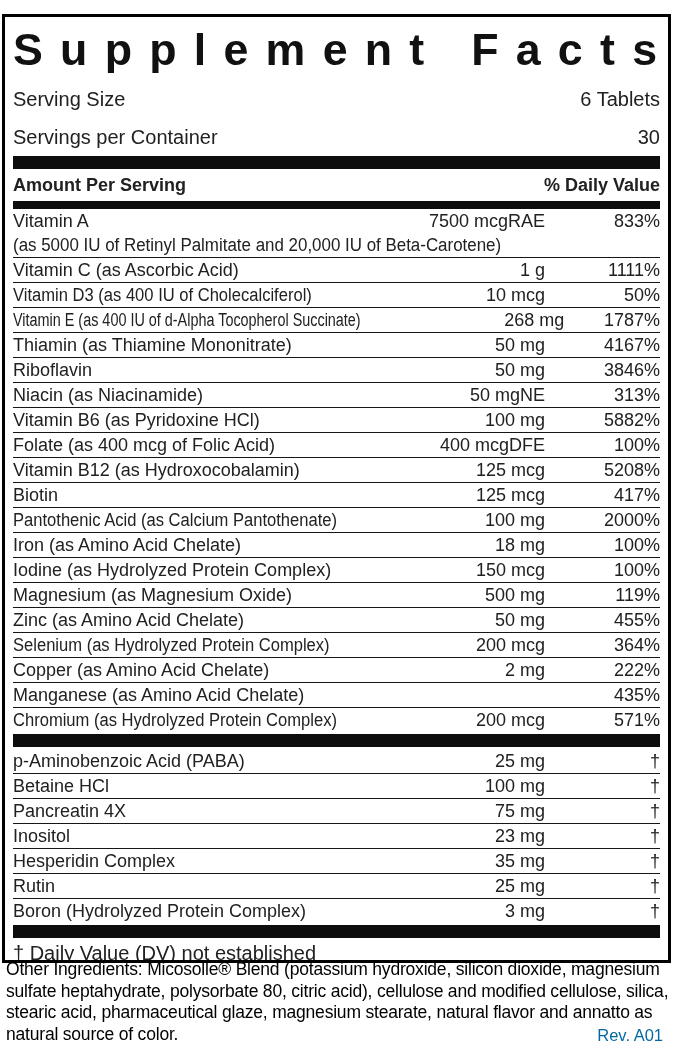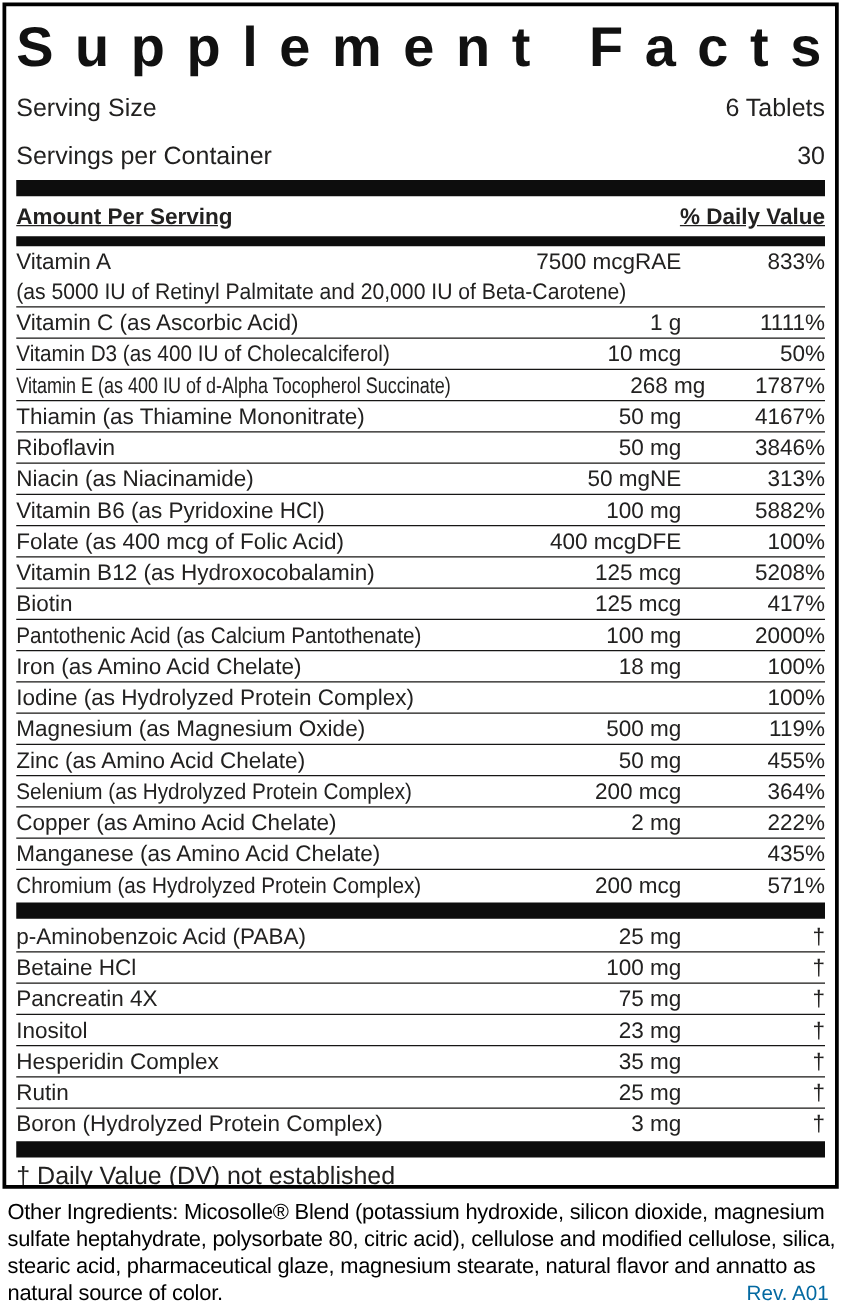"Supplement Facts" .label-box { top: 2px -> 14px }
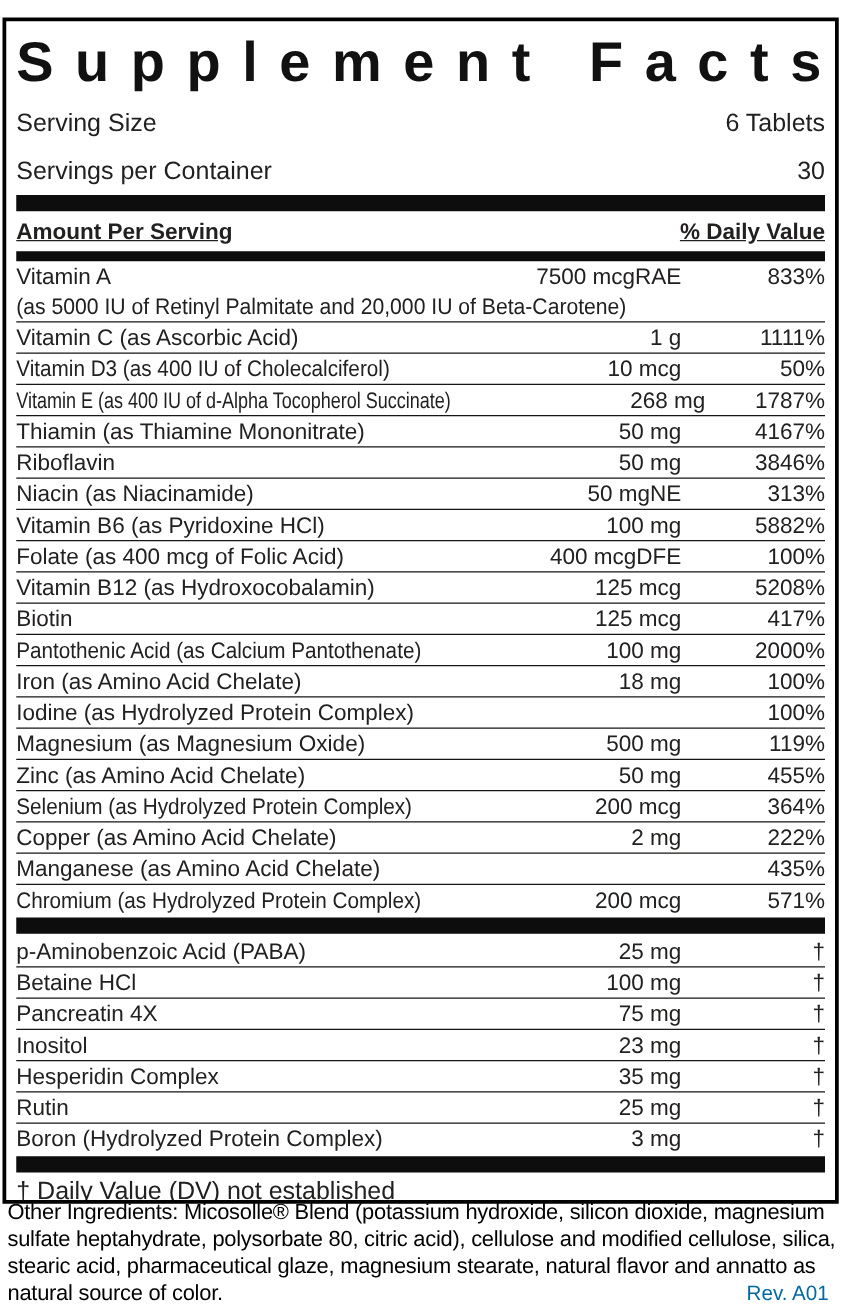"Amount Per Serving" .header-row { text-decoration: underline -> none }
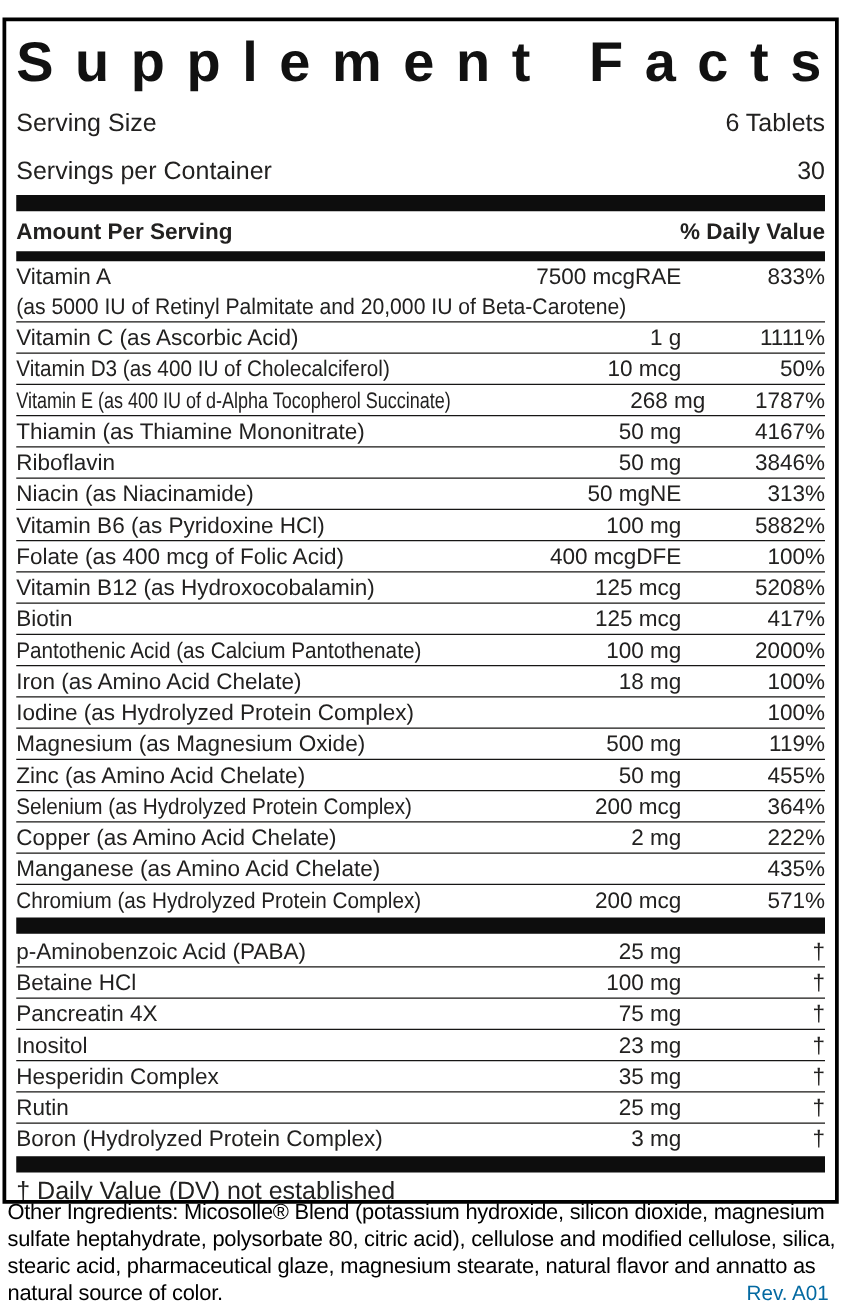"150 mcg" span.amt { html: none -> <span>150 mcg</span> }
